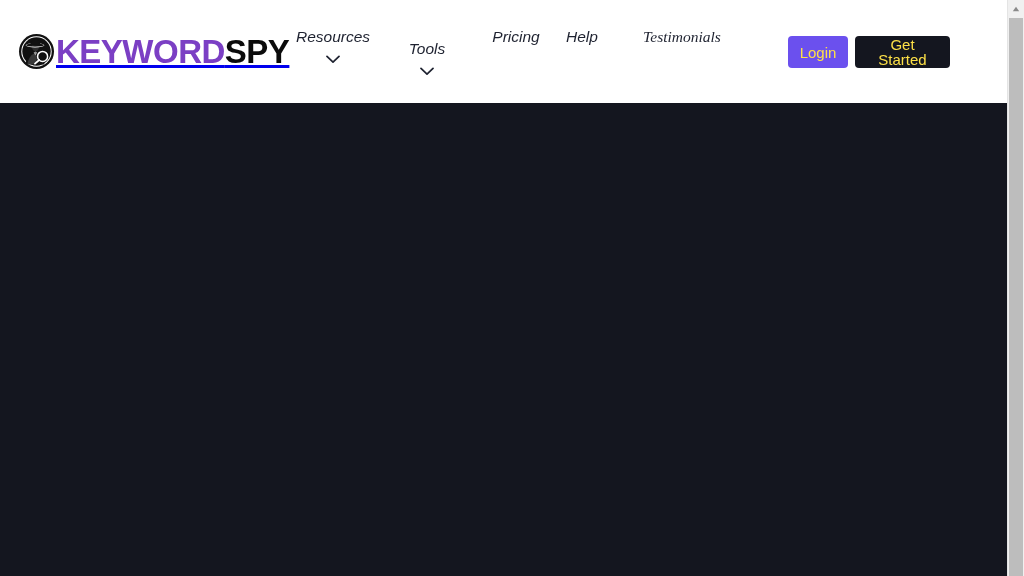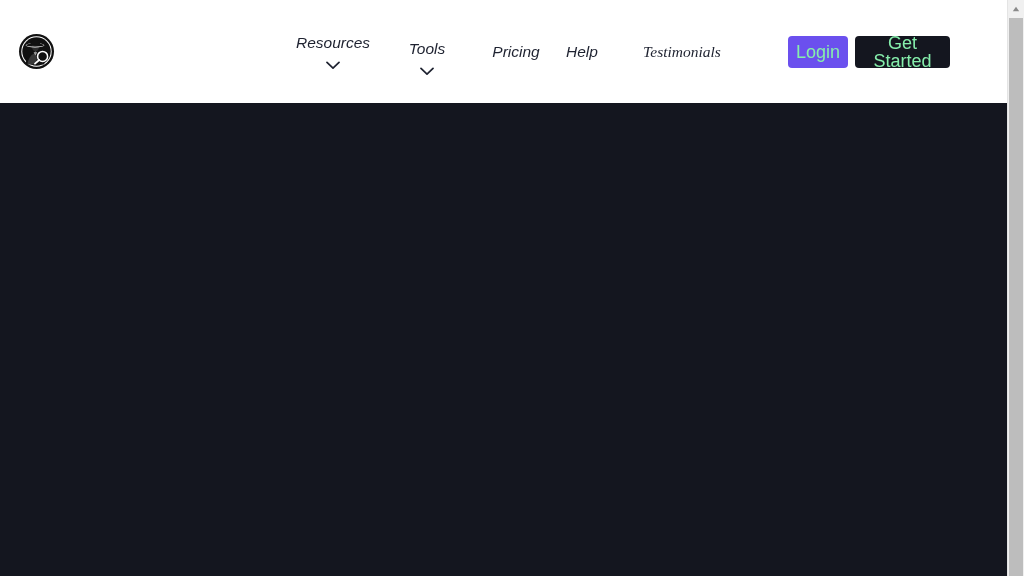"KEYWORDSPY" span.logo-wordmark { html: none -> <span> <span>KEYWORD</span><span>SPY</span> </span> }
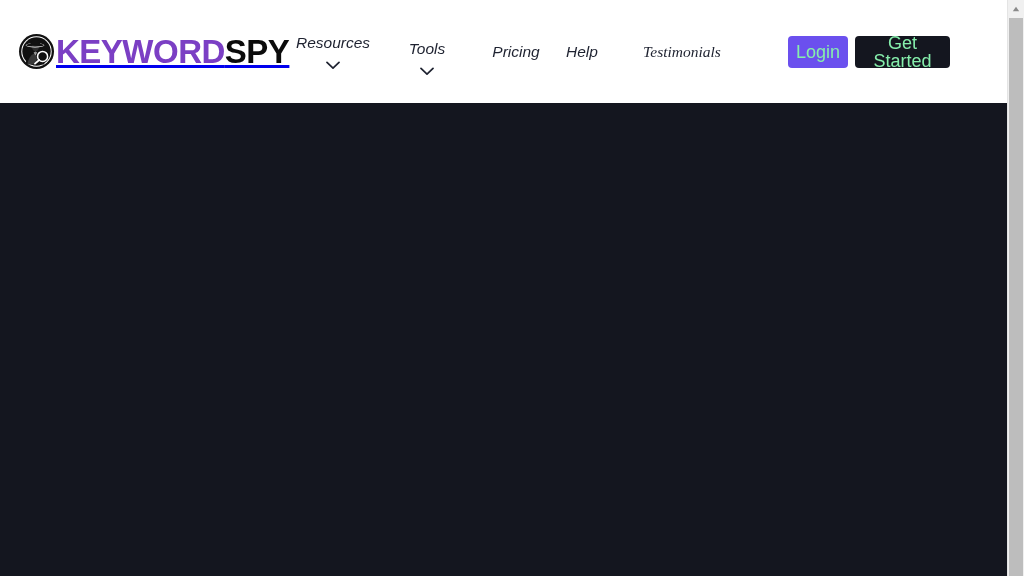"Resources" #main-nav { align-items: center -> flex-start }
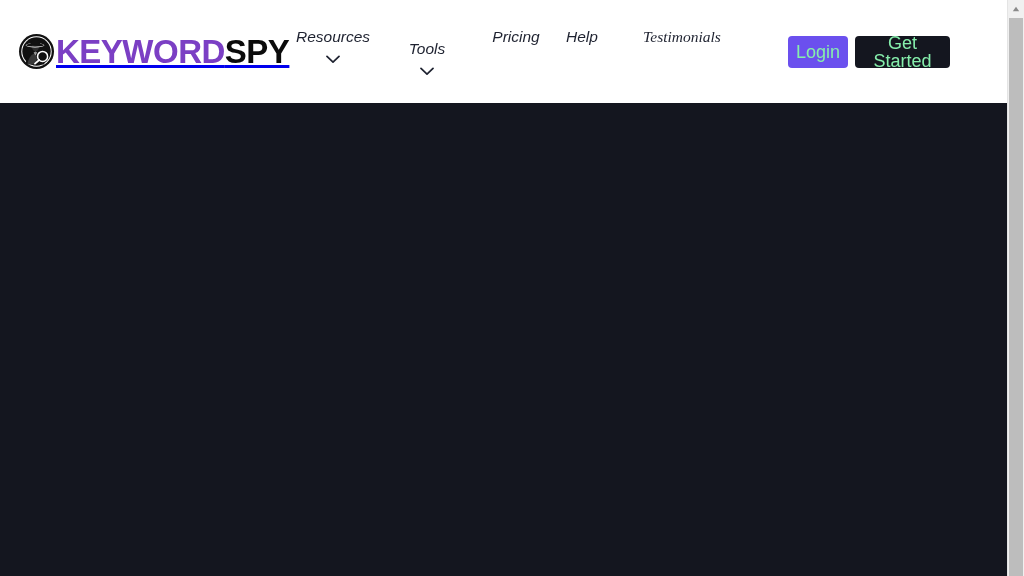"Login" .btn { color: #86efac -> #fde047; font-size: 18px -> 15px }
